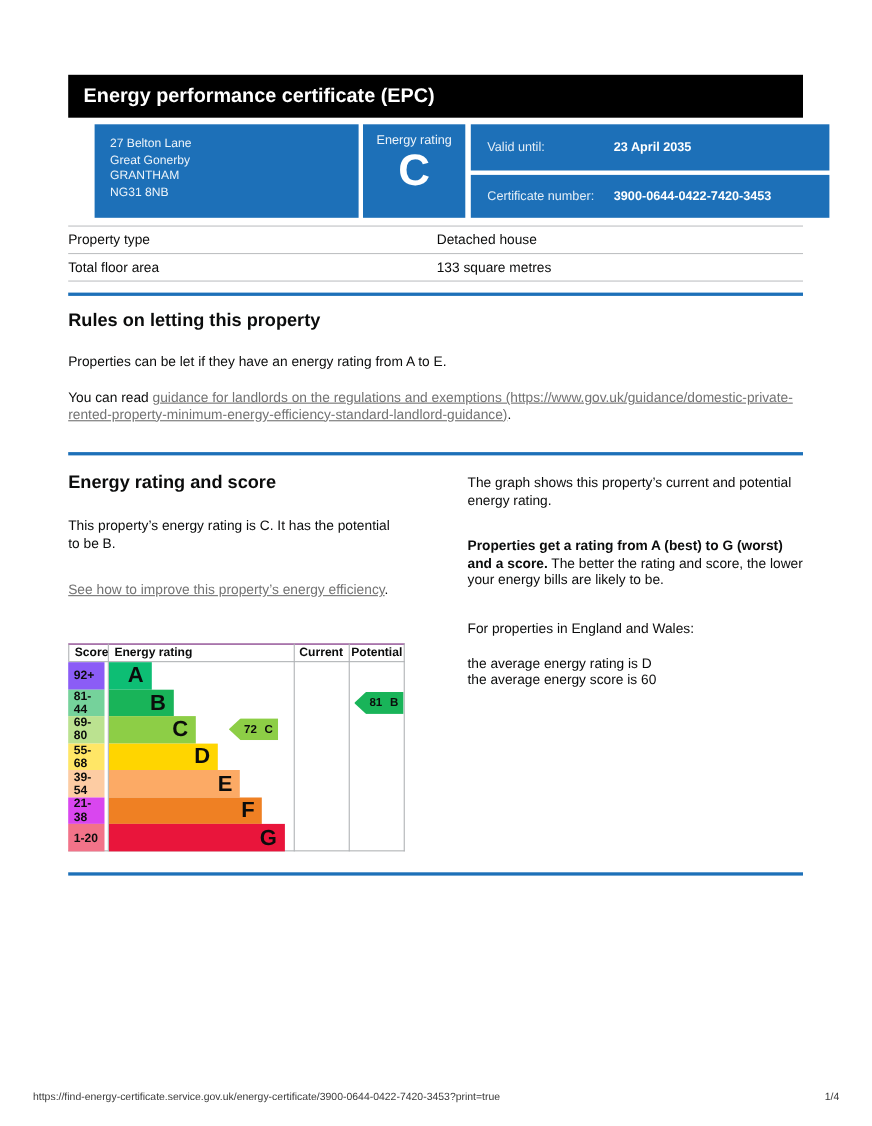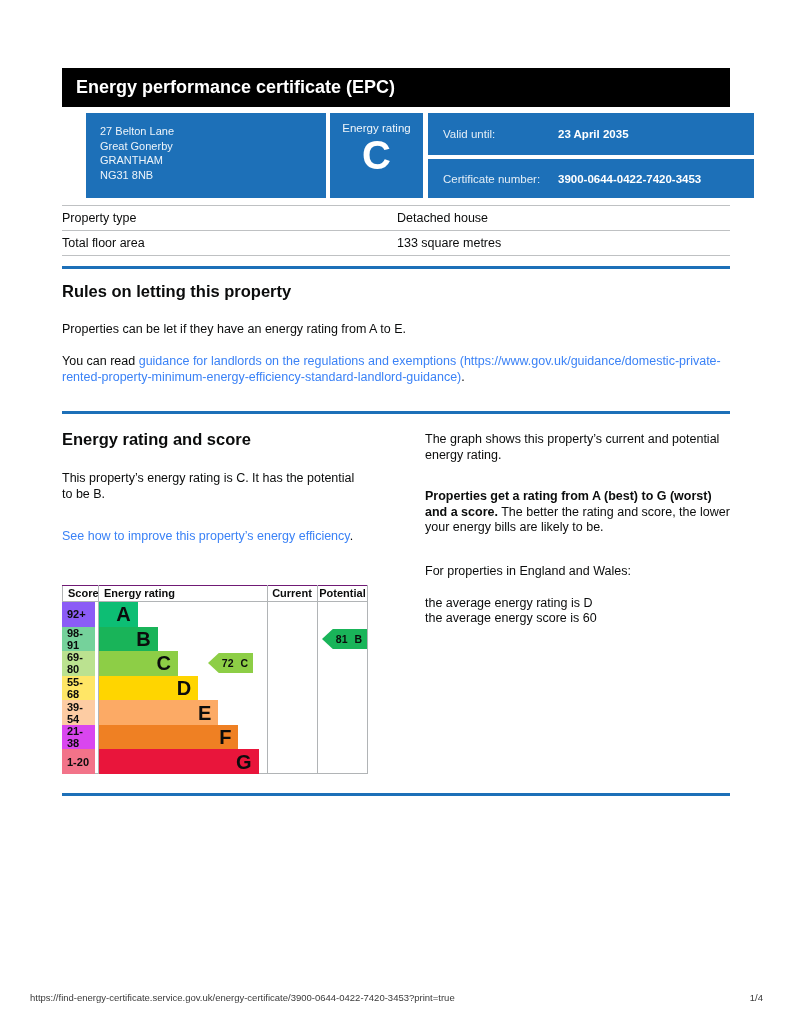"guidance for landlords on the" a.link, .link { color: #3b82f6 -> #737373; text-decoration: none -> underline }
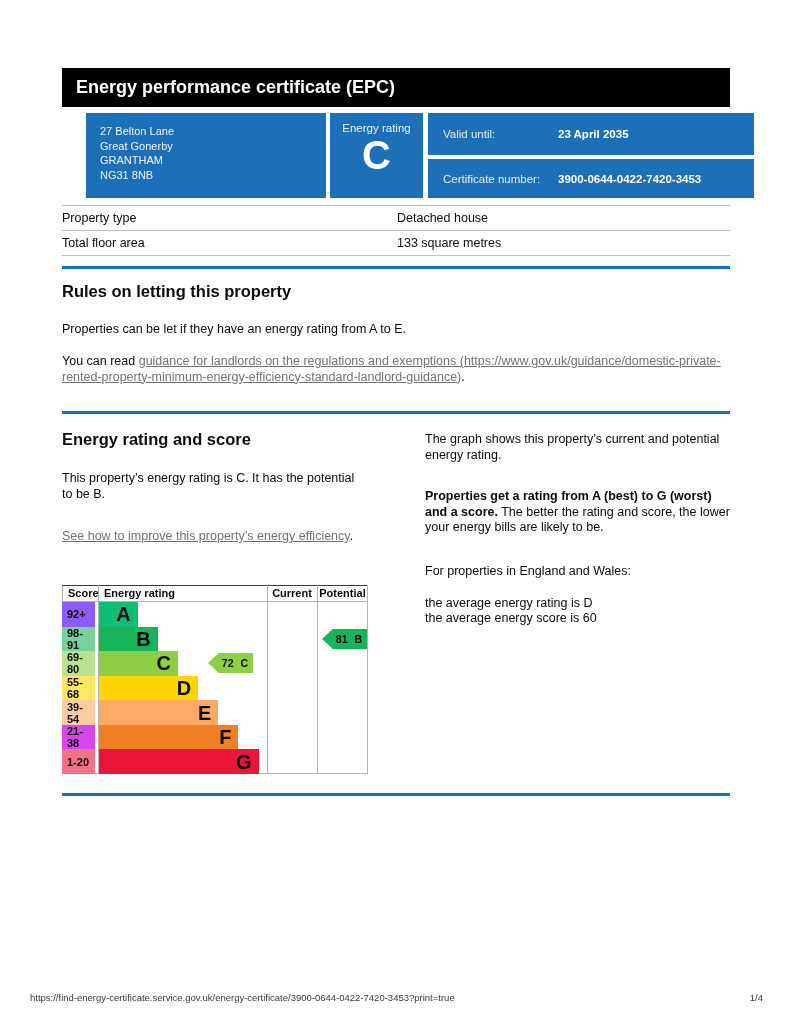"98-91" div.score-cell { text: 98-91 -> 81-44 }
